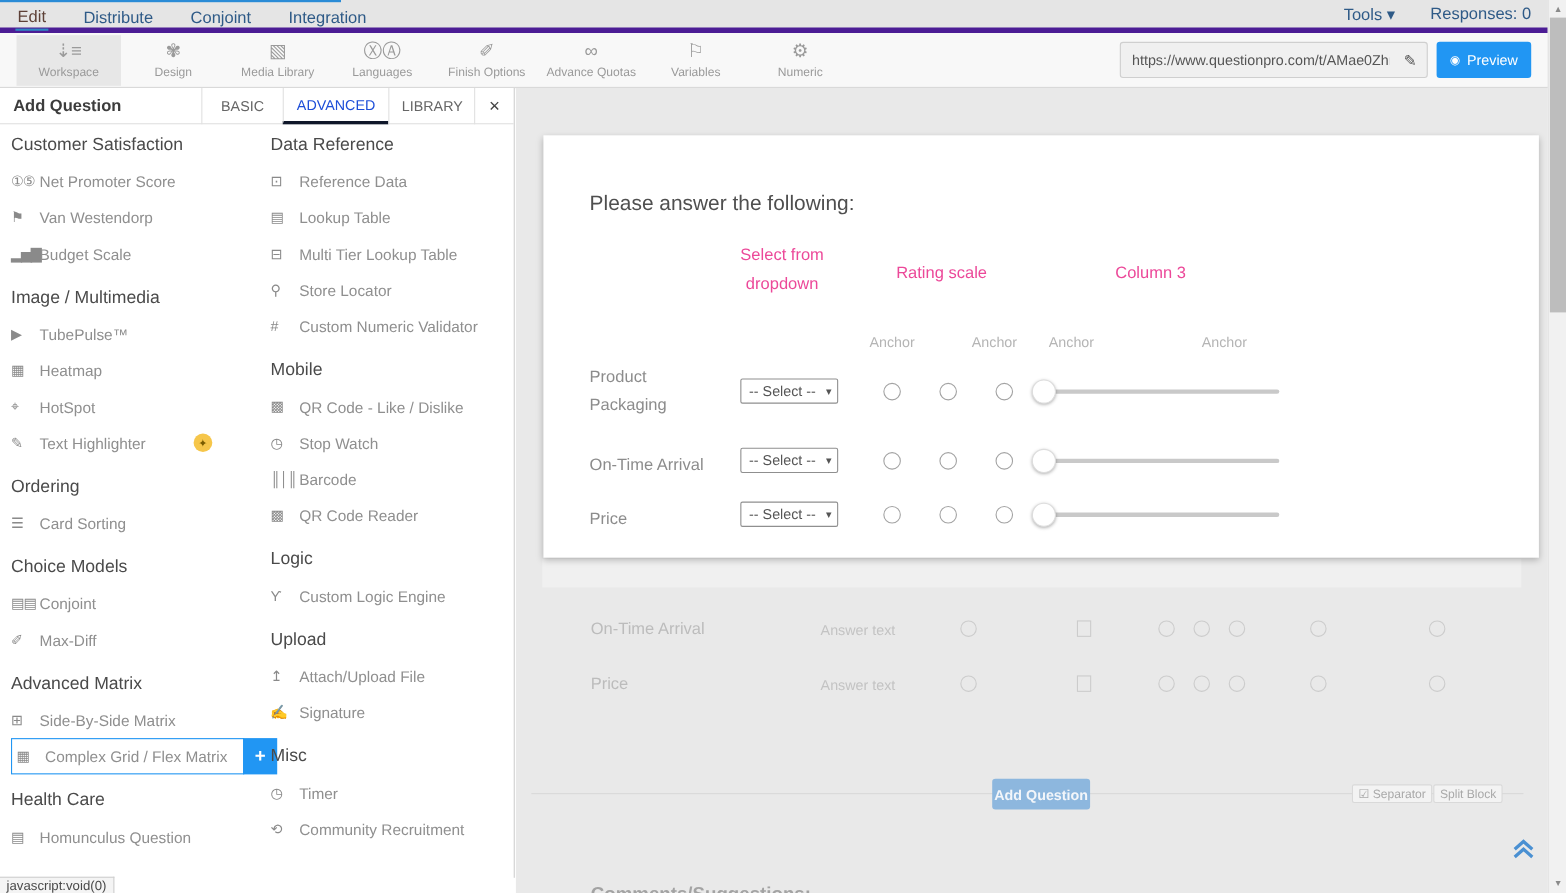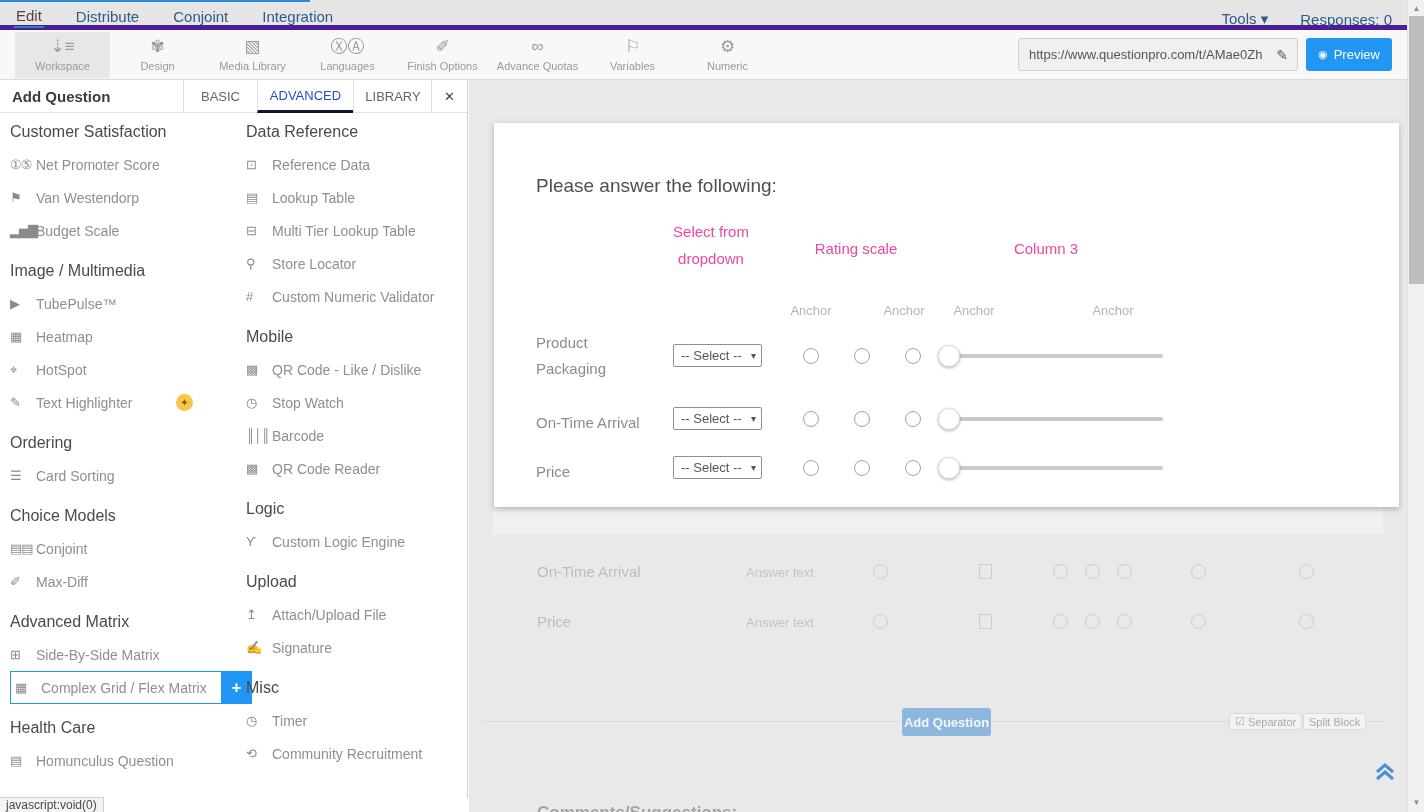"Tools ▾" #topnav .navright { align-items: flex-end -> flex-start }
